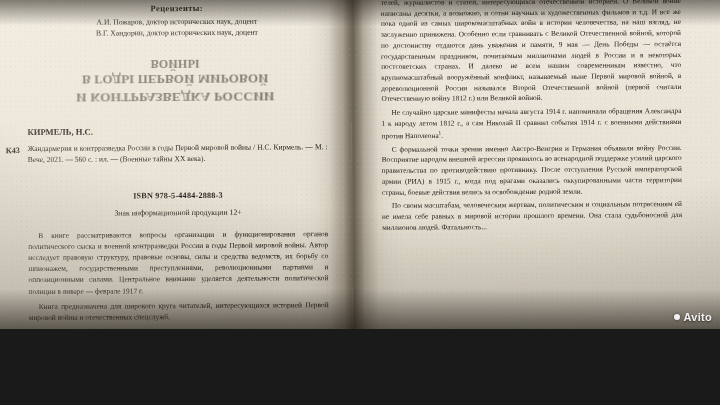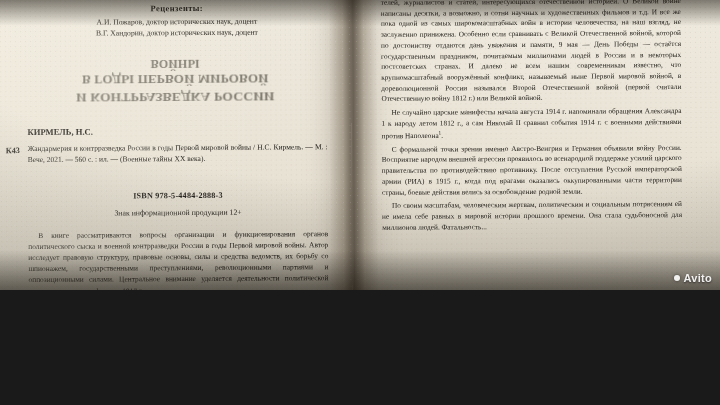"Avito" #shot { height: 290px -> 329px }
